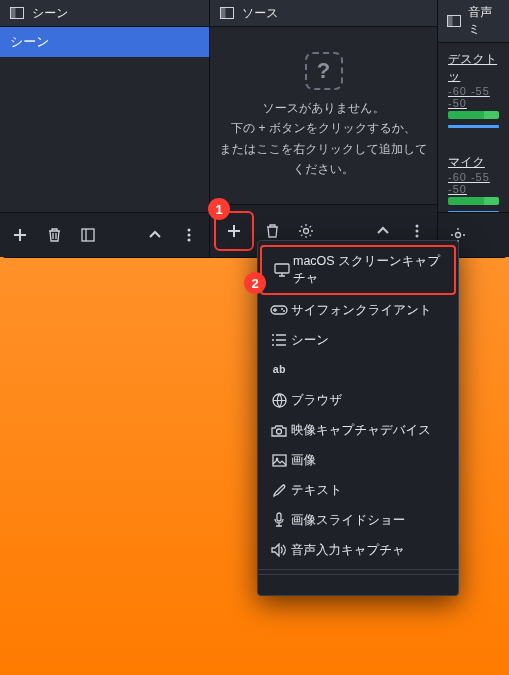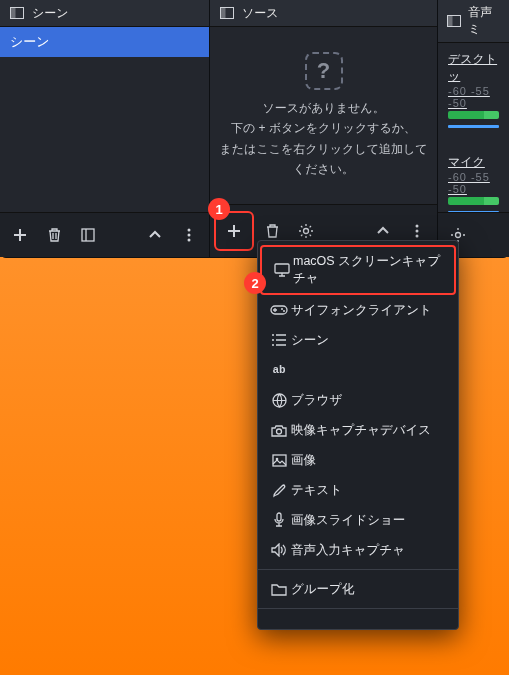"グループ化" div.menu-item { html: <div> <span> <svg> <path></path> </svg> </span> <span>グループ化</span> </div> -> none }
